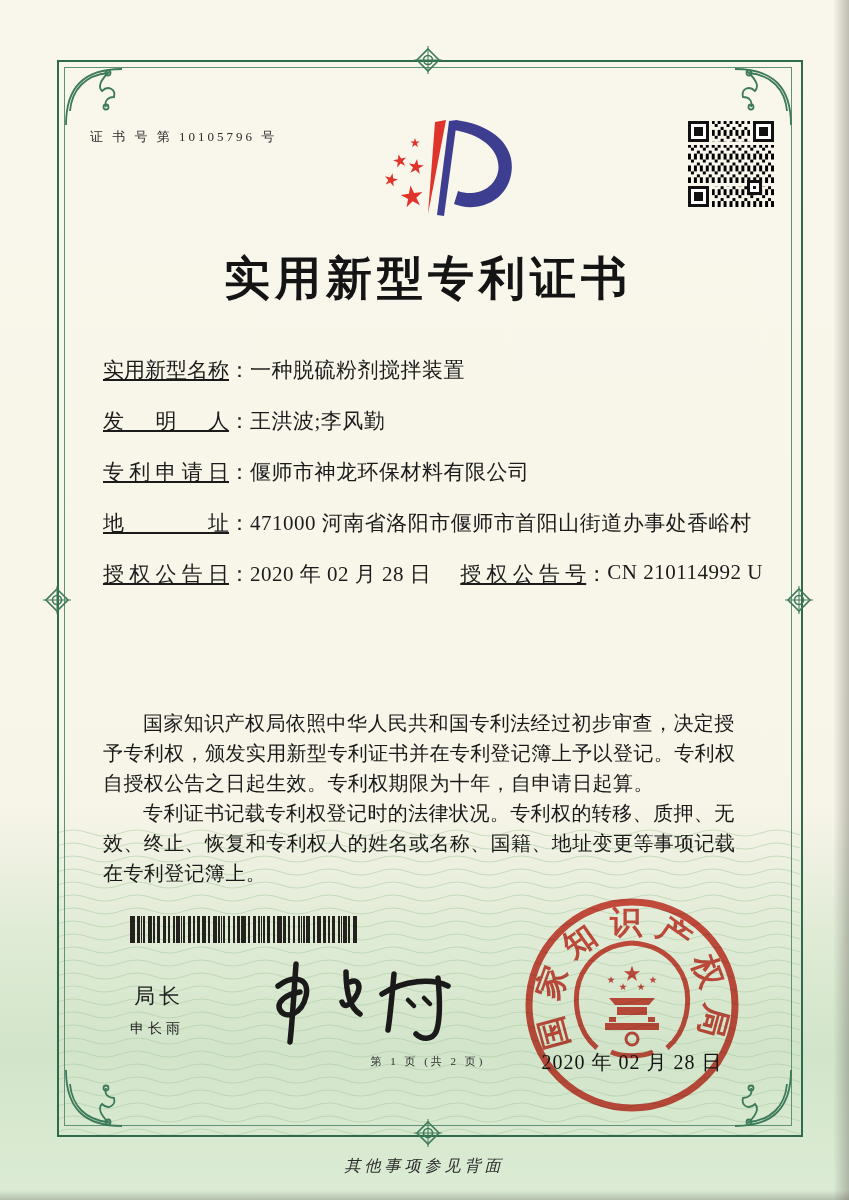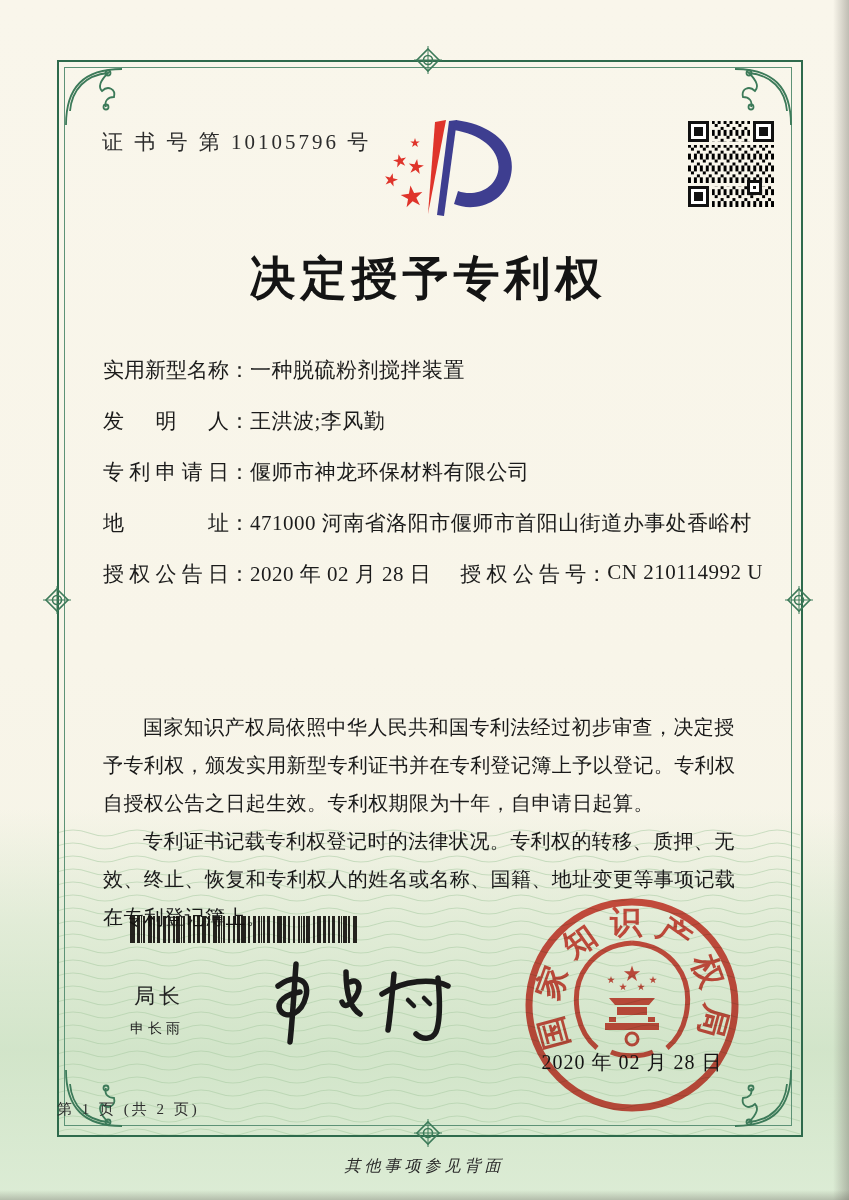"证 书 号 第 10105796" .cert-no { font-size: 21px -> 13px; left: 102px -> 90px }
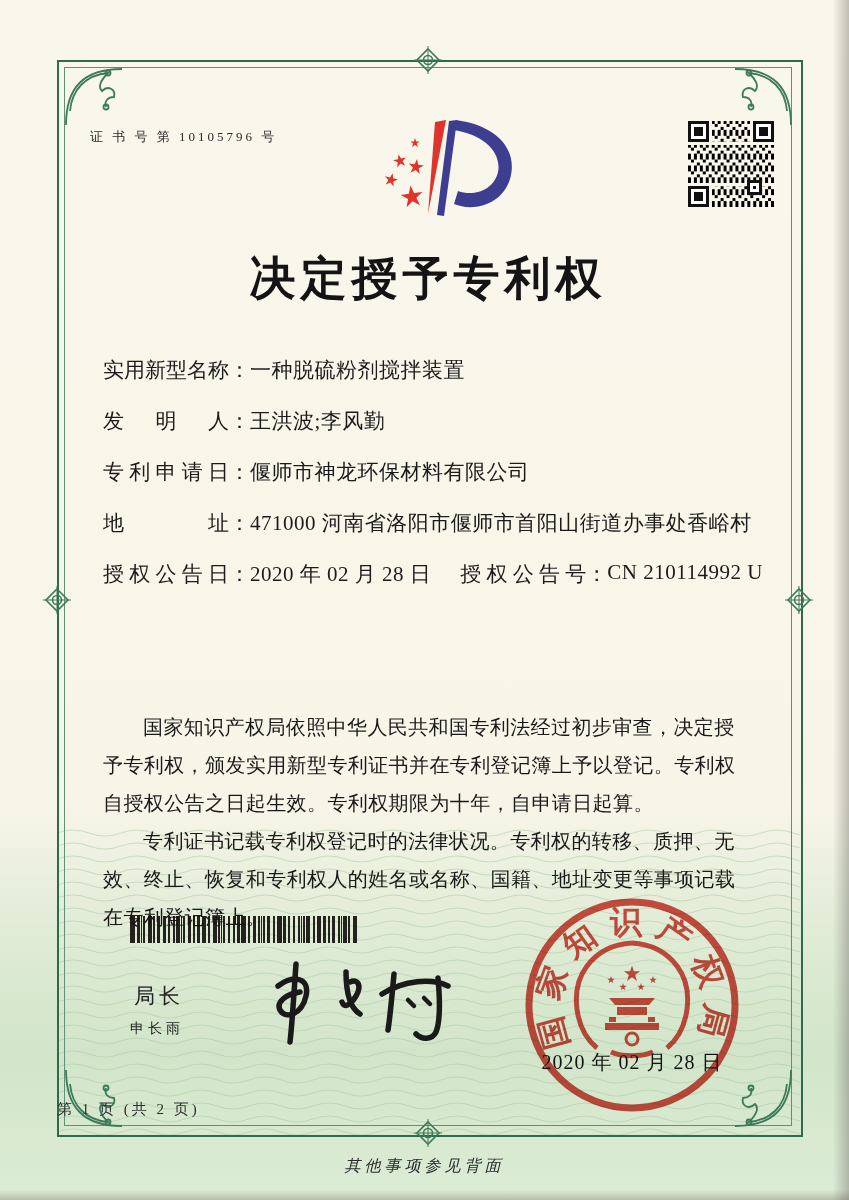"决定授予专利权" div.title { text: 决定授予专利权 -> 实用新型专利证书 }
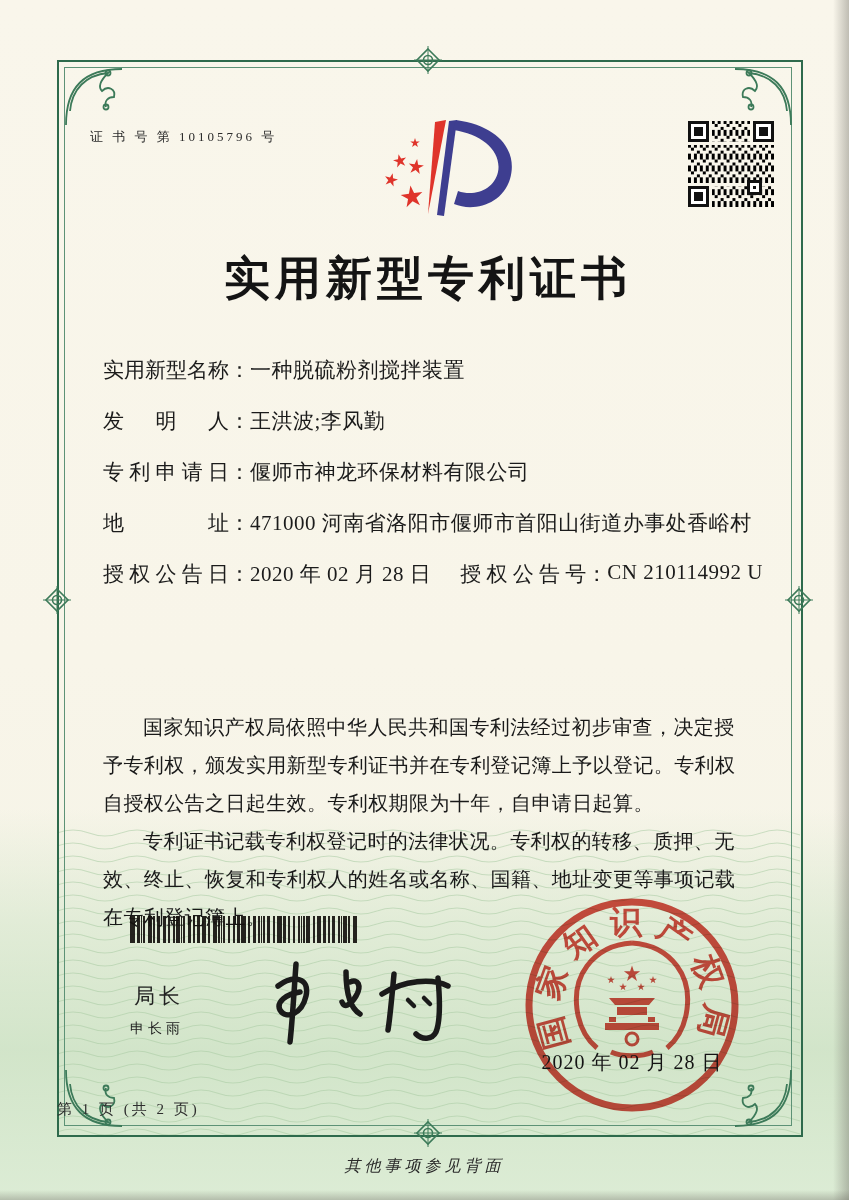"实用新型名称" .flabel { text-decoration: none -> underline }
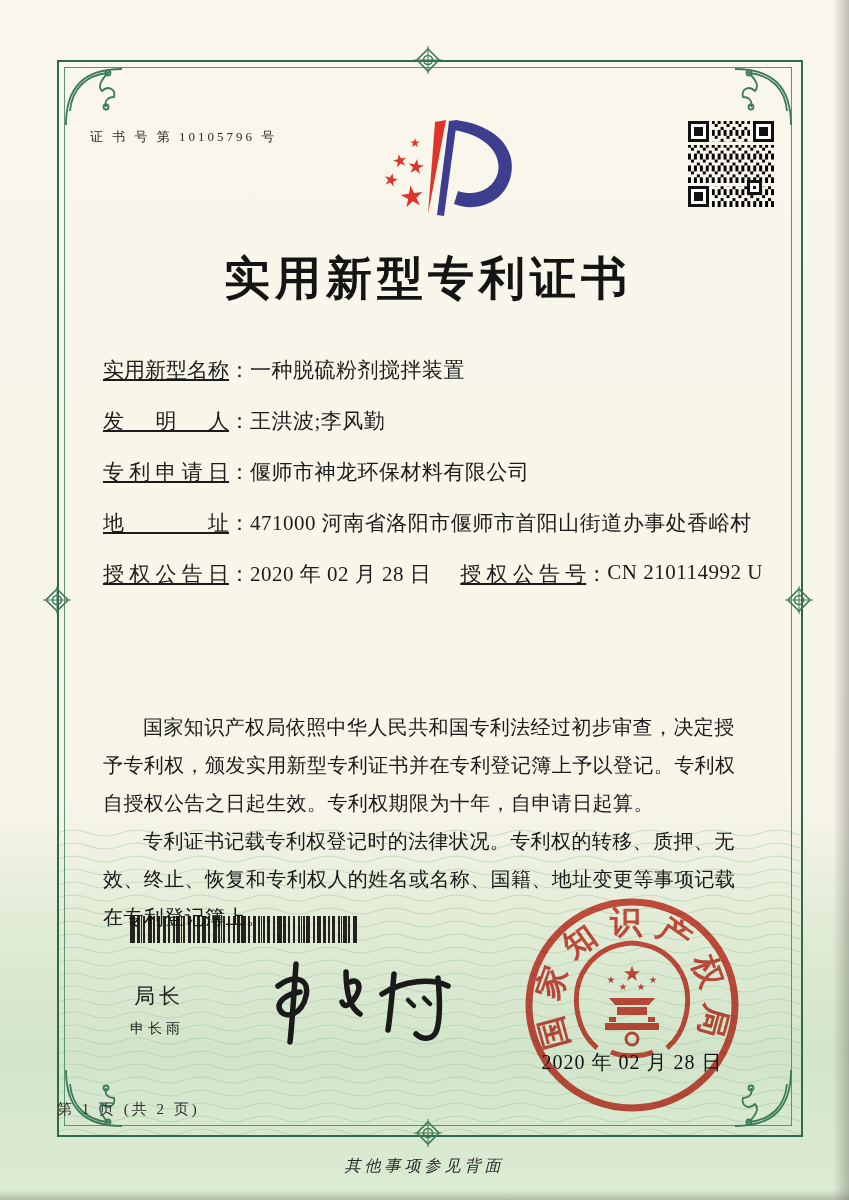"国家知识产权局依照中华人民共和国专利法经过初步审查，决定授予专利权，颁发实用新型" .bodytext { line-height: 38px -> 30px }
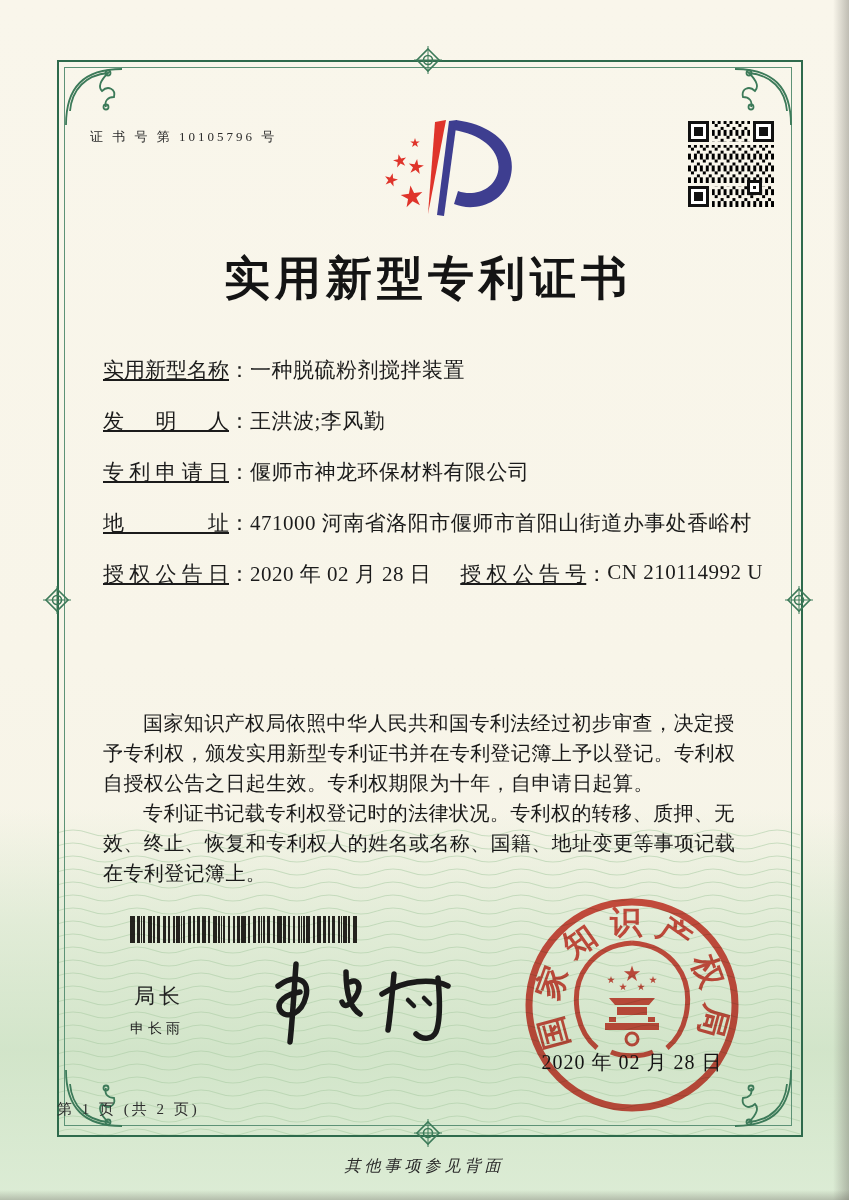"第 1 页 (共 2" .page-info { font-size: 15px -> 11px; text-align: left -> center; top: 1100px -> 1054px }
